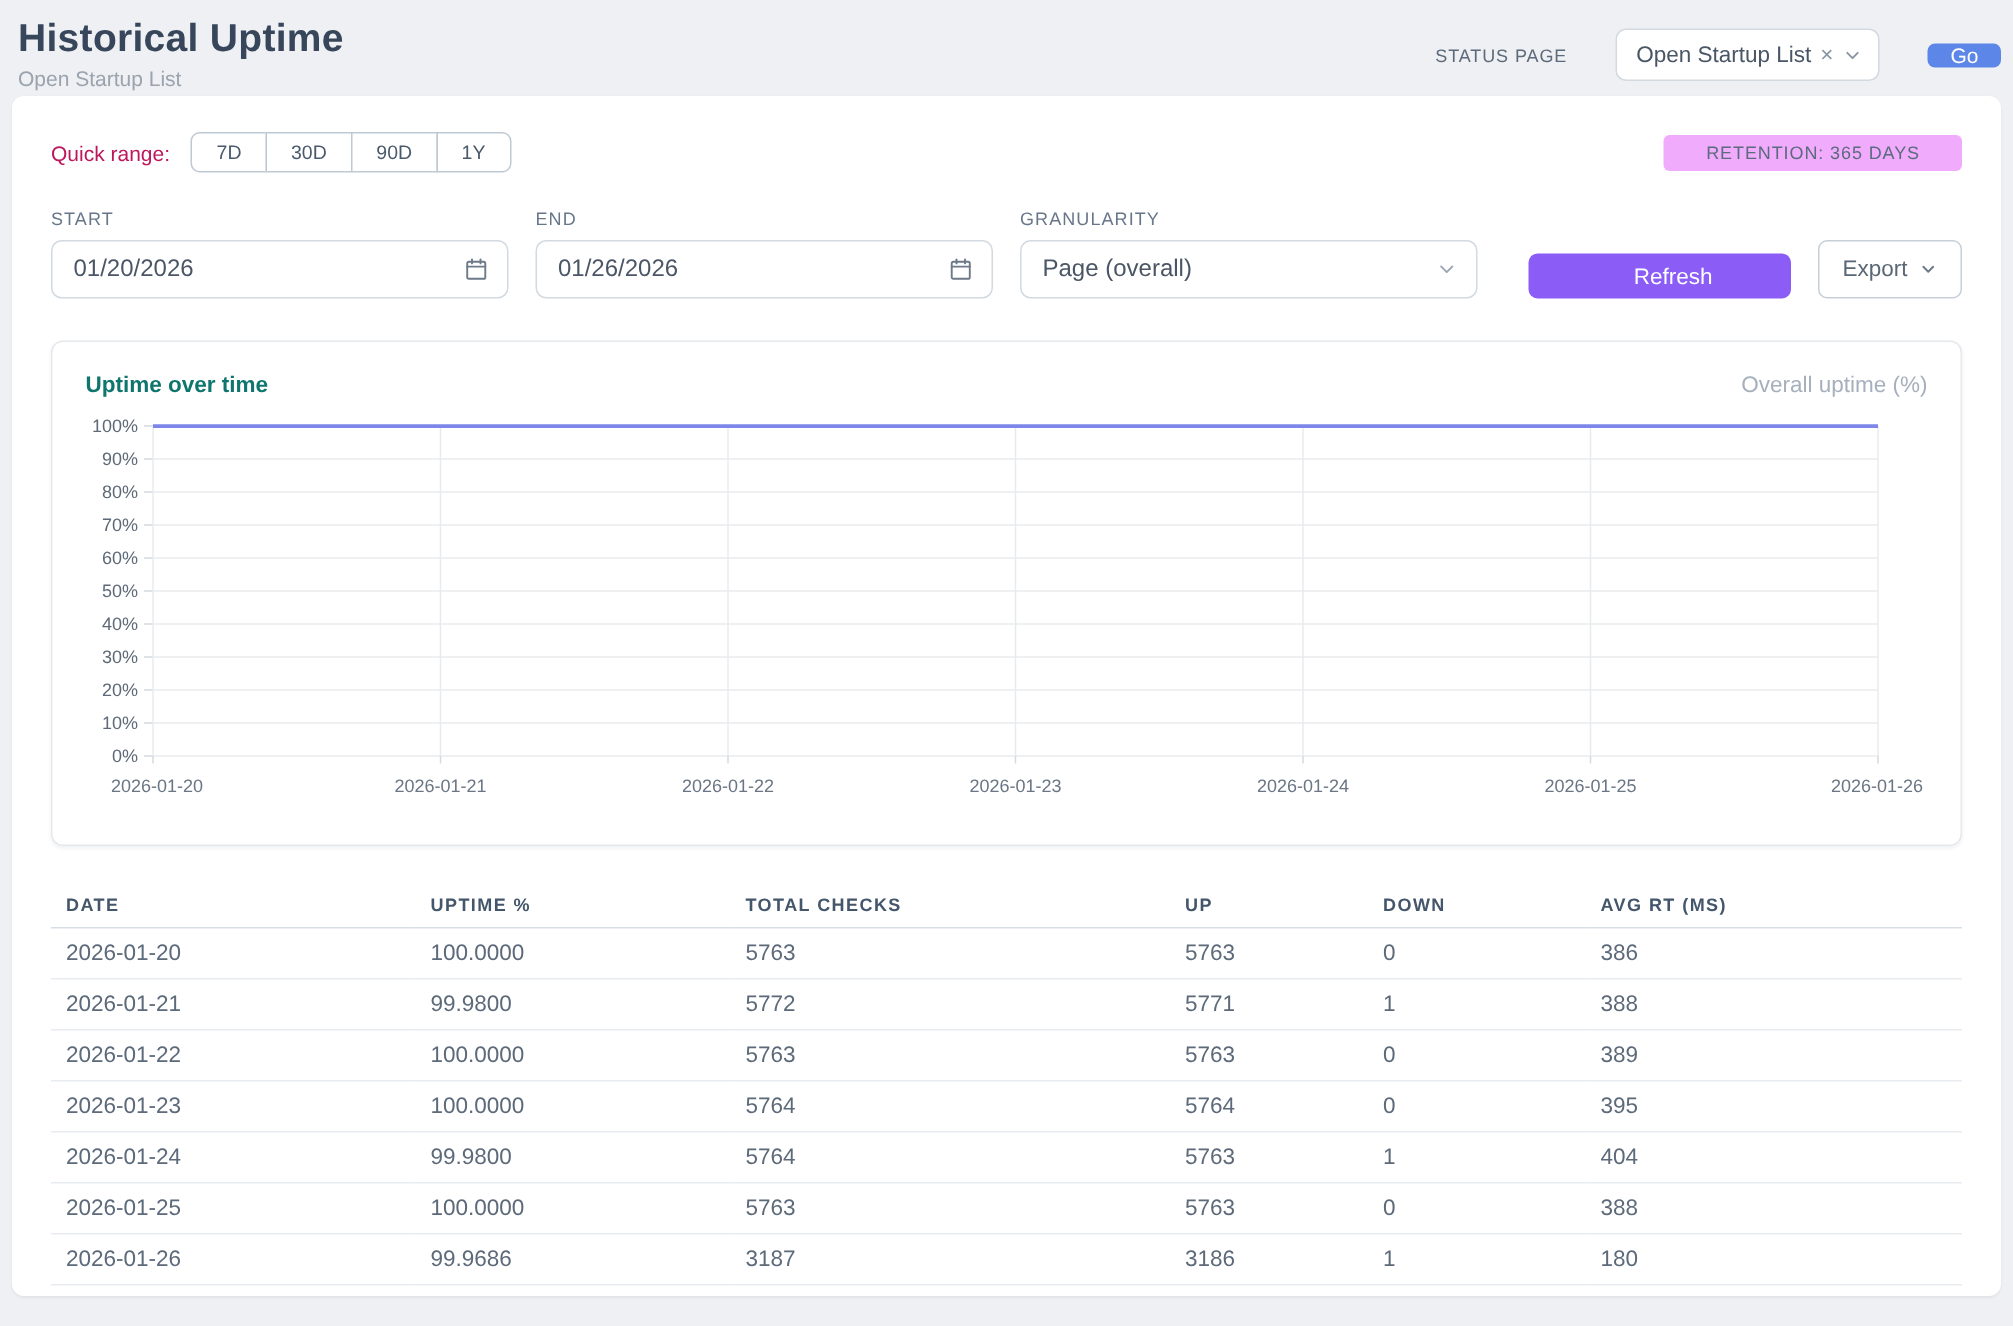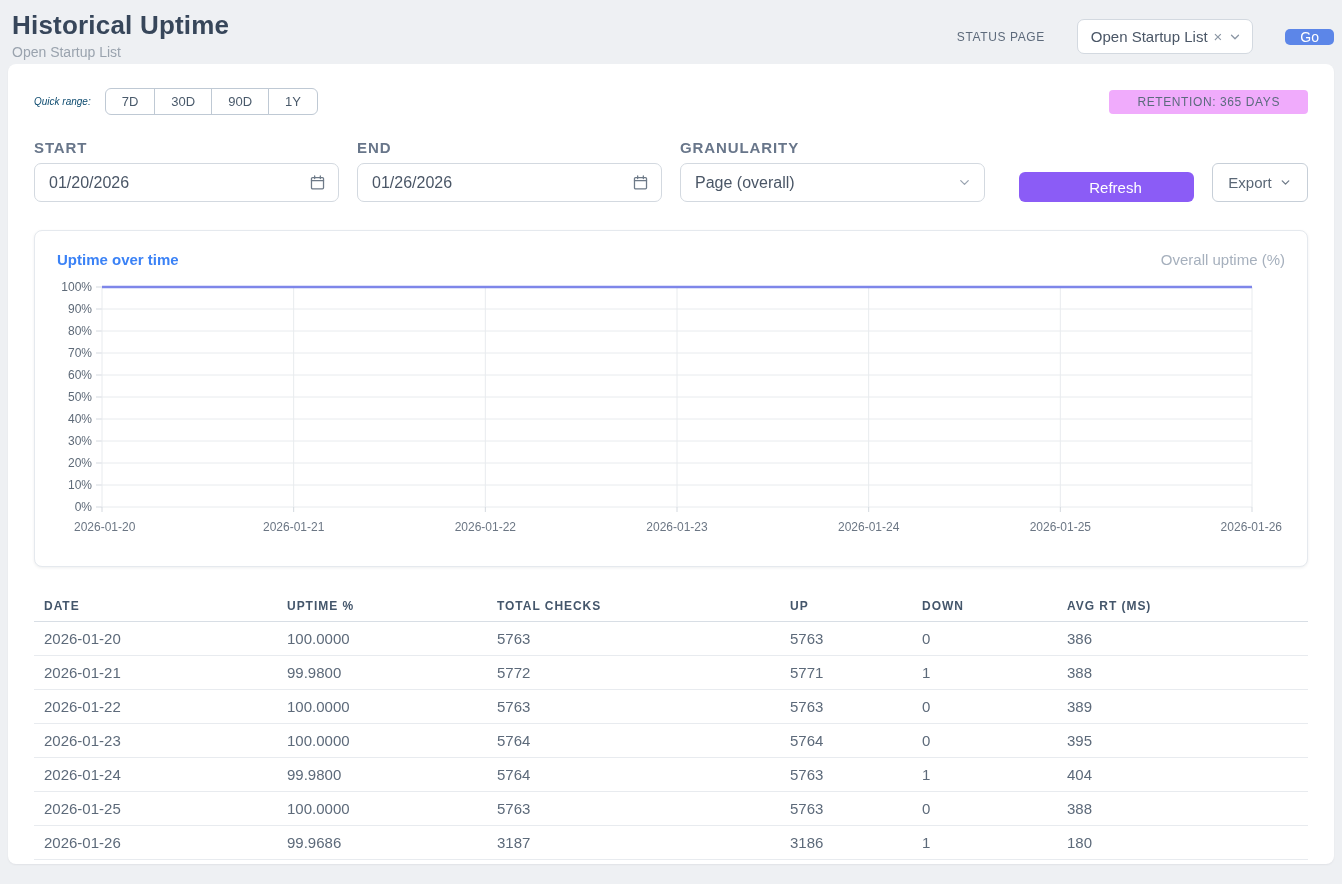"Quick range:" .quick-label { color: #0c4a6e -> #be185d; font-size: 10px -> 14px; font-style: italic -> none }
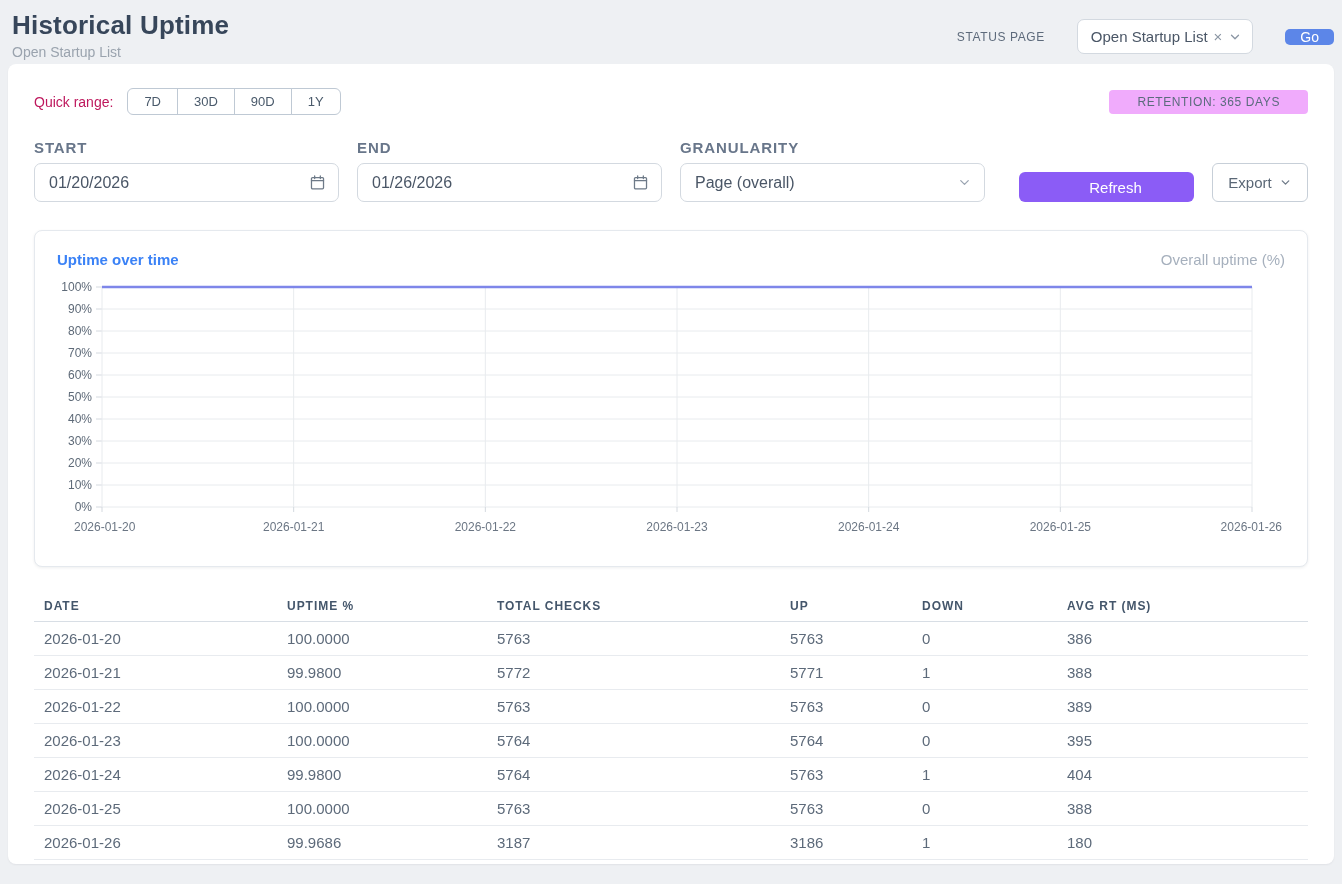"START" .field-label { font-size: 15px -> 12px; font-weight: 700 -> 400 }
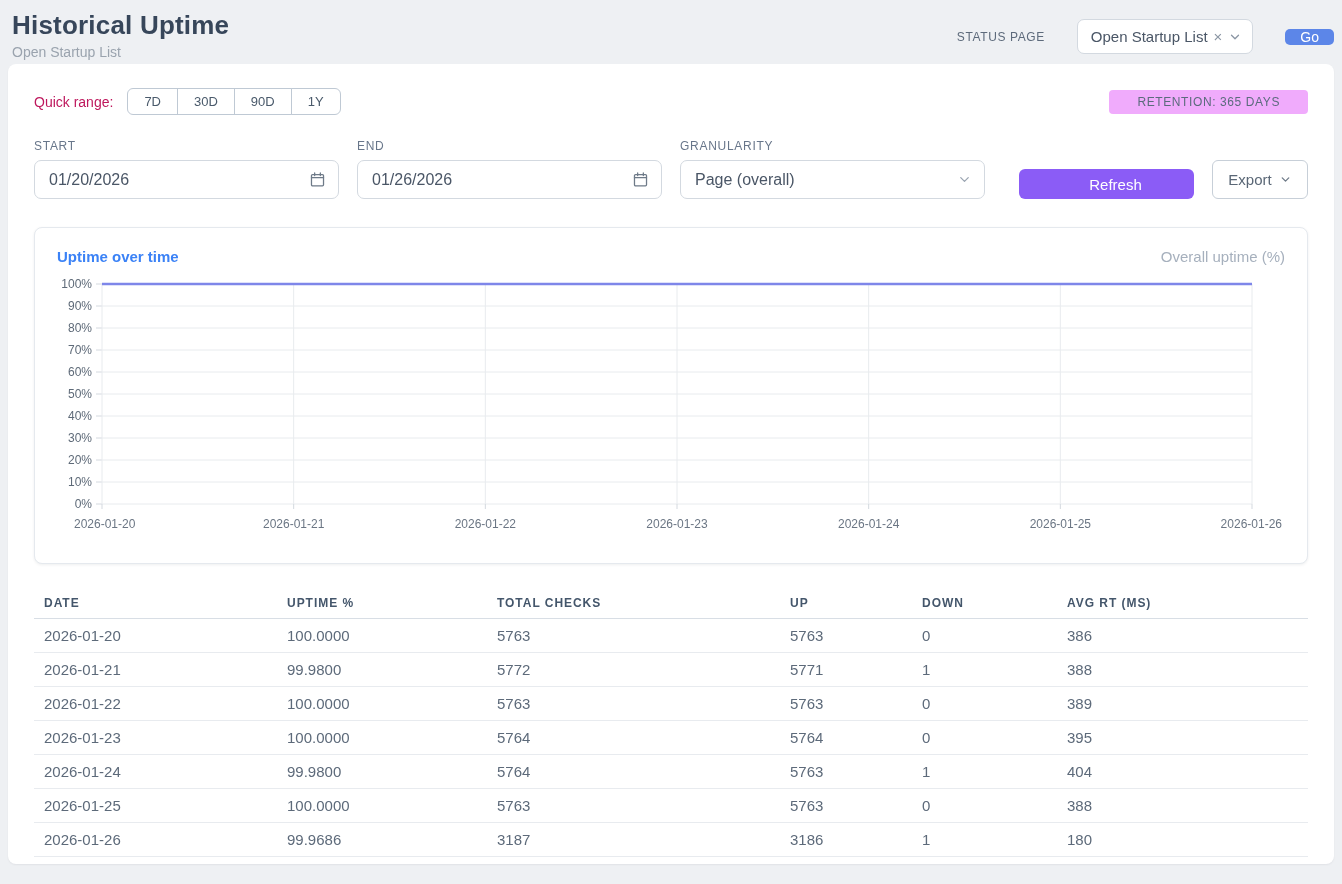"Uptime over time" .chart-title { color: #3b82f6 -> #0f766e }
